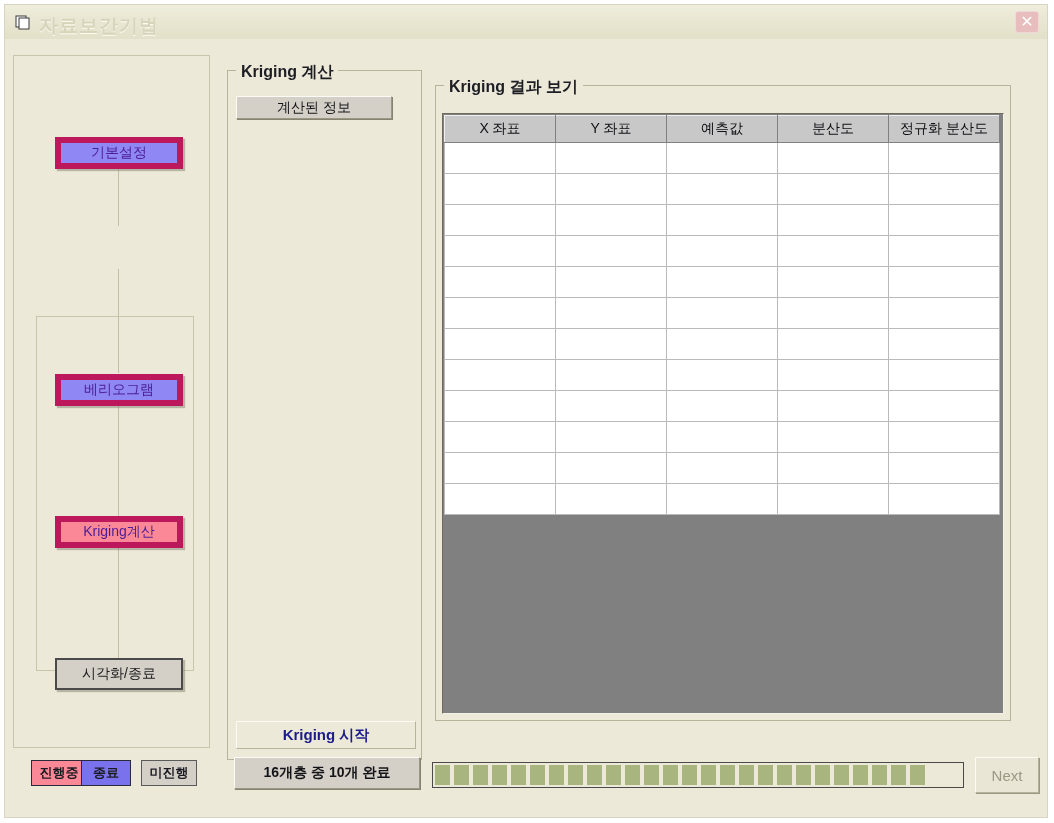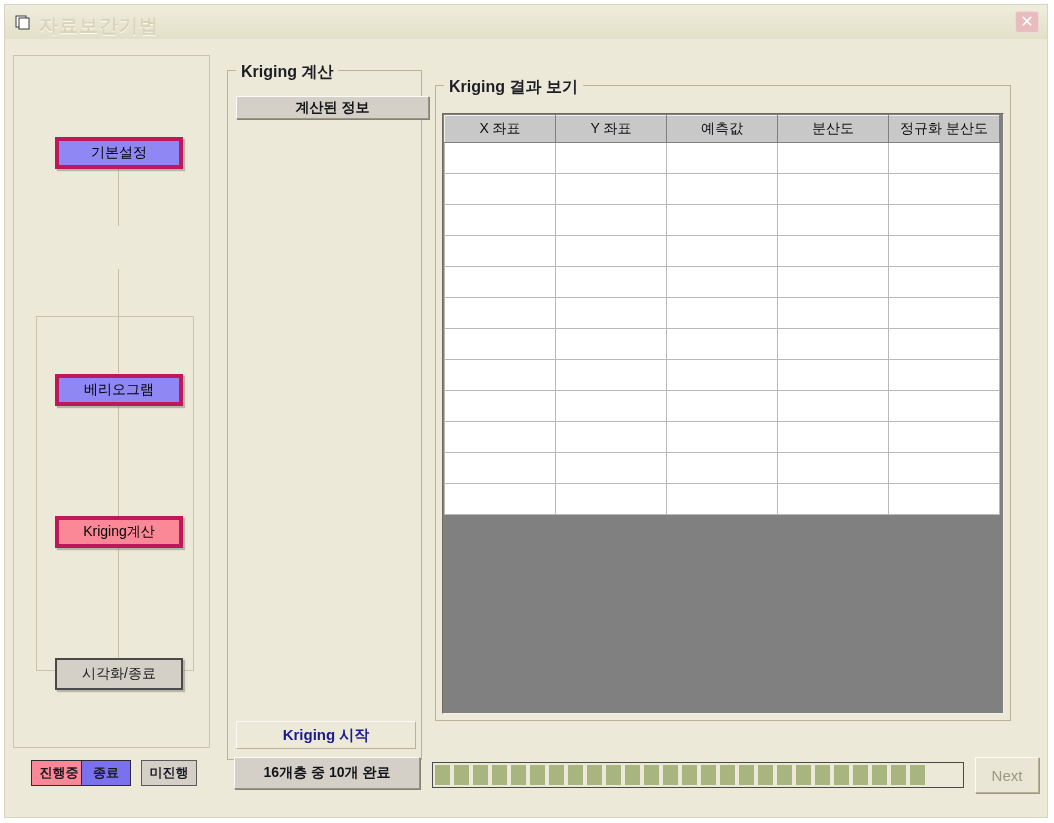"계산된 정보" .calc-info-btn { font-weight: bold -> normal; width: 193px -> 156px }
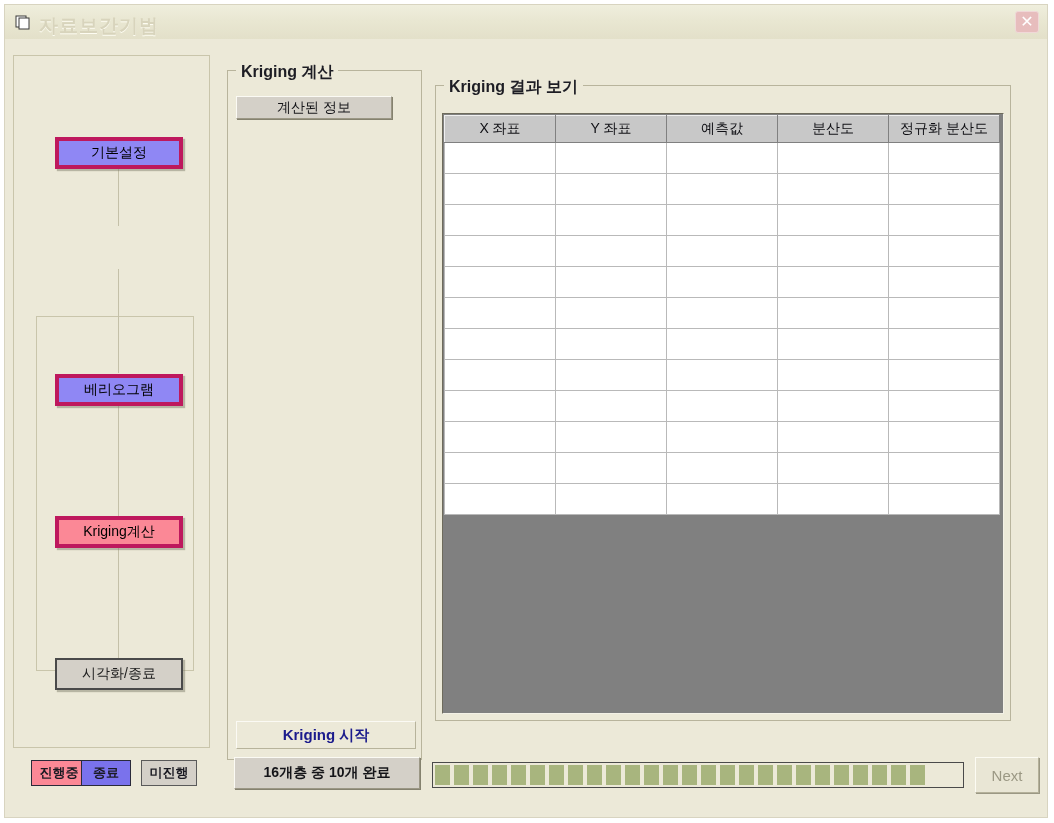"기본설정" .flow-btn { border: 4px solid #be185d -> 6px solid #be185d; color: #000000 -> #4c1d95 }
